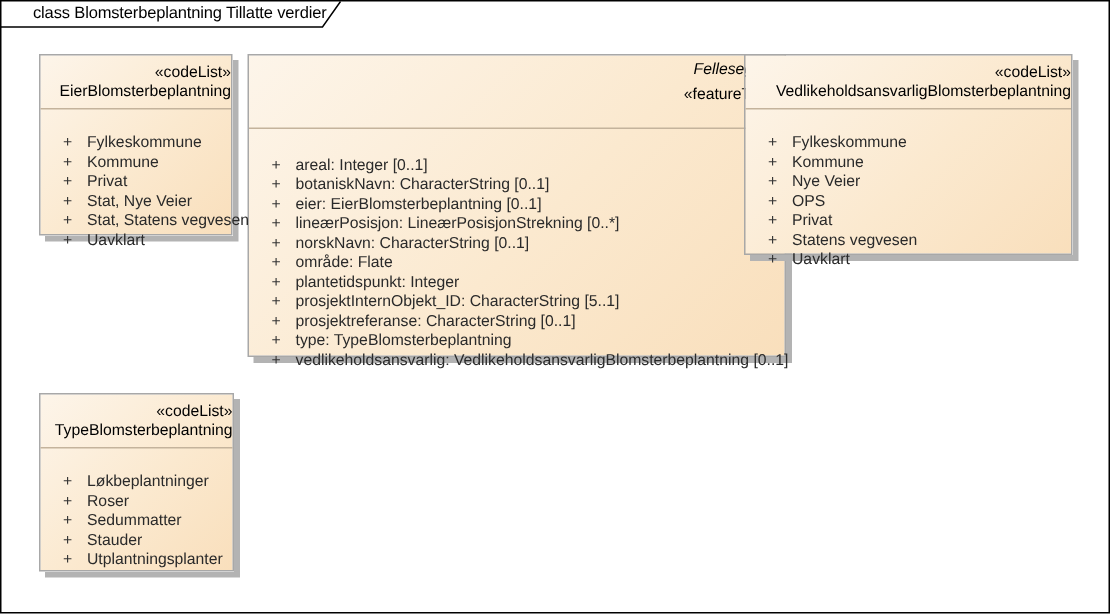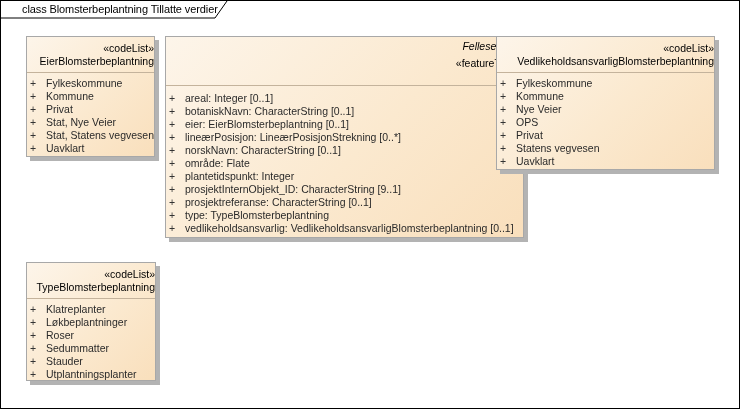"+ Fylkeskommune" .cls ul { margin: 0 -> 12px }
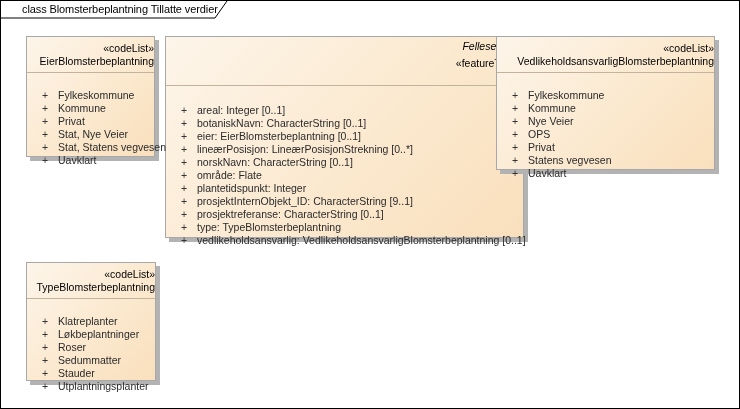"prosjektInternObjekt_ID: CharacterString" span { text: 9..1 -> 5..1 }
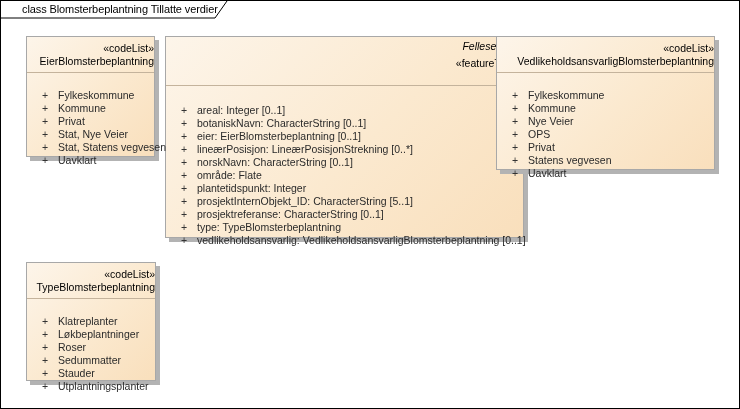"+ Klatreplanter" li { html: <li><span>+</span><span>Klatreplanter</span></li> -> none }
